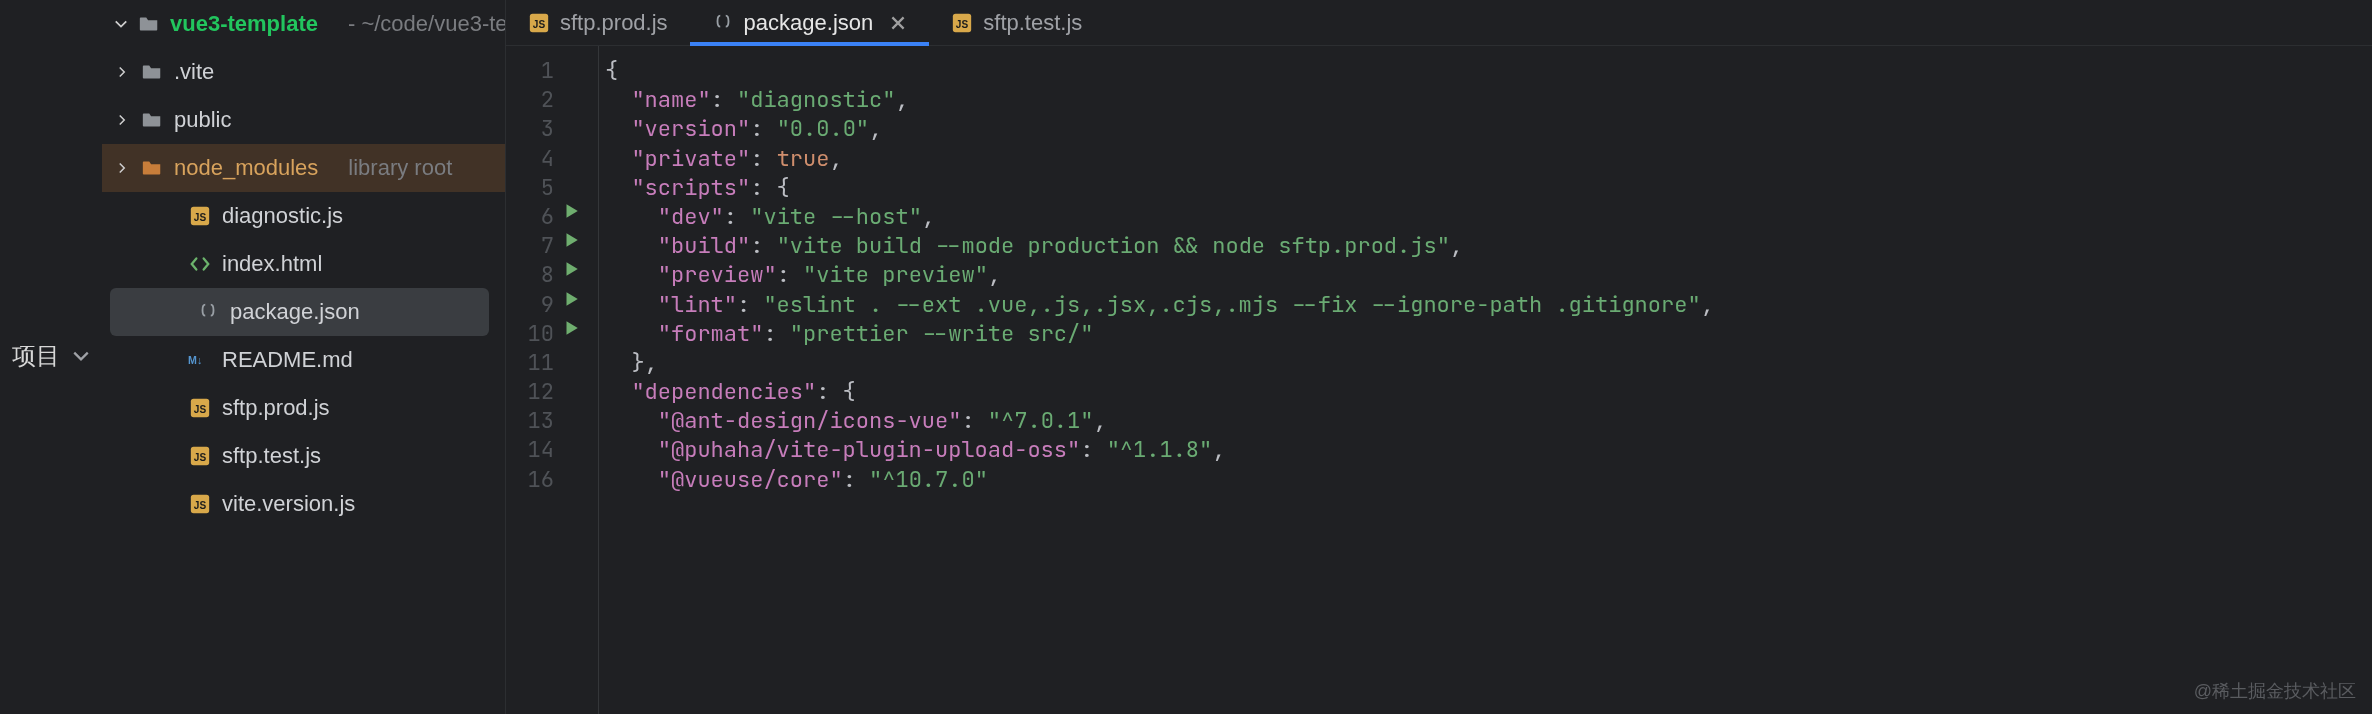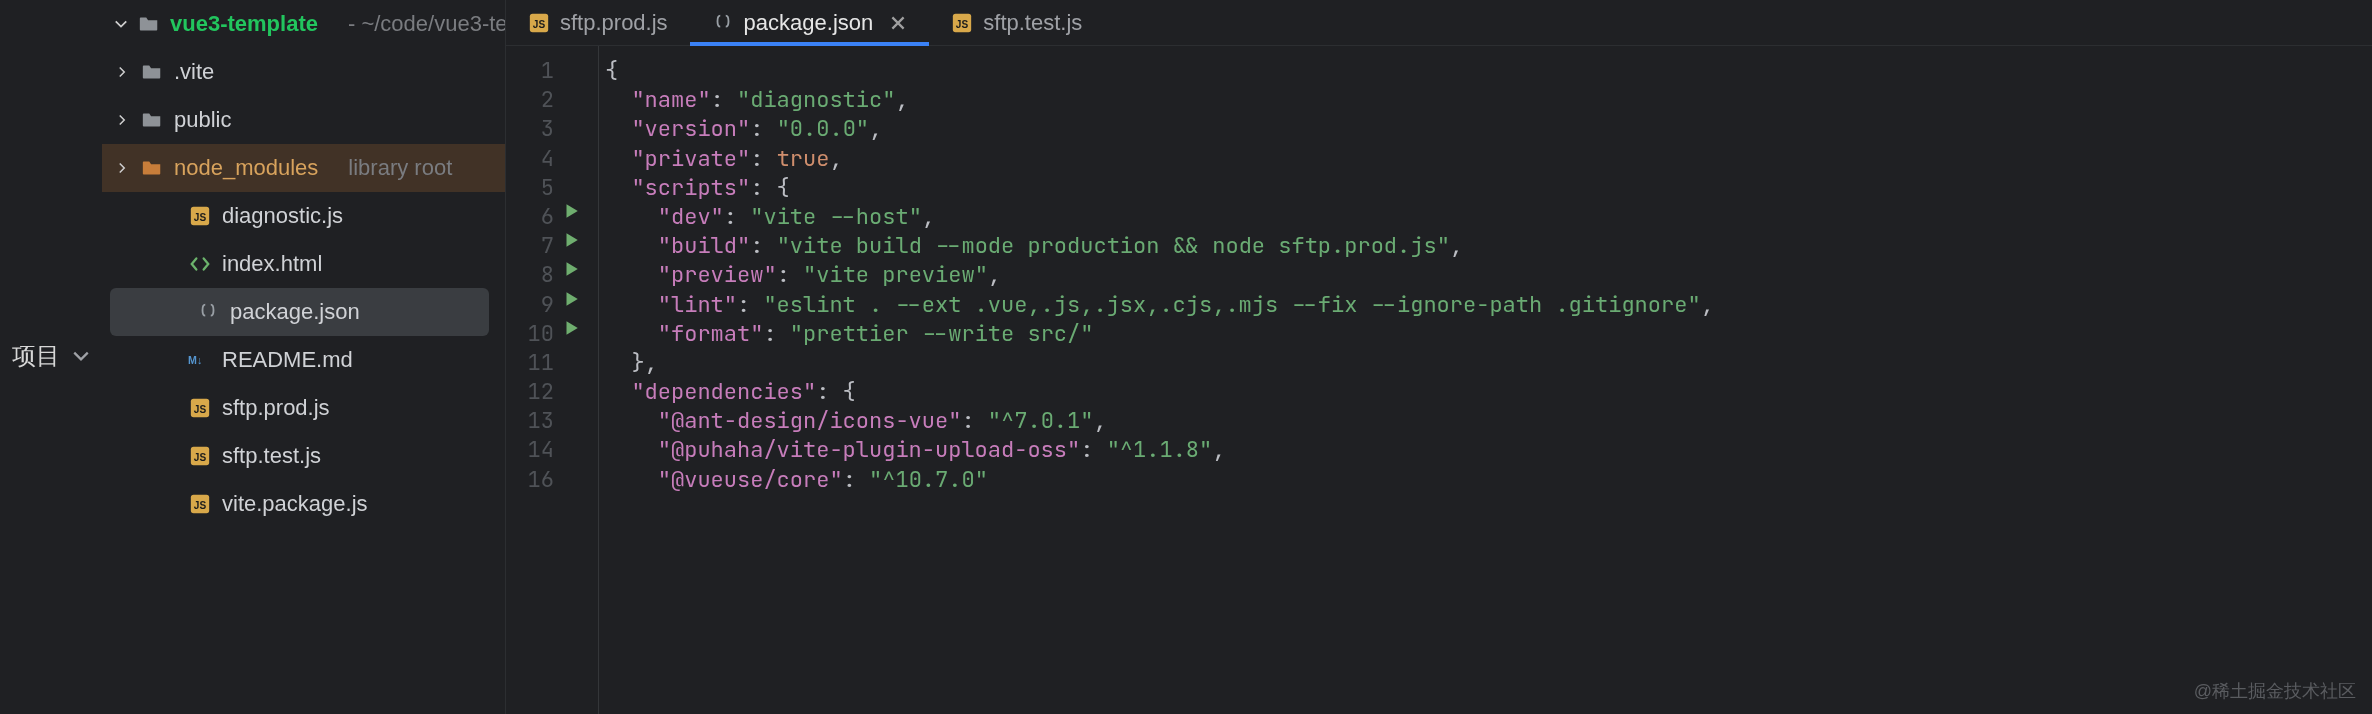"vite.package.js" span.label { text: vite.package.js -> vite.version.js }
